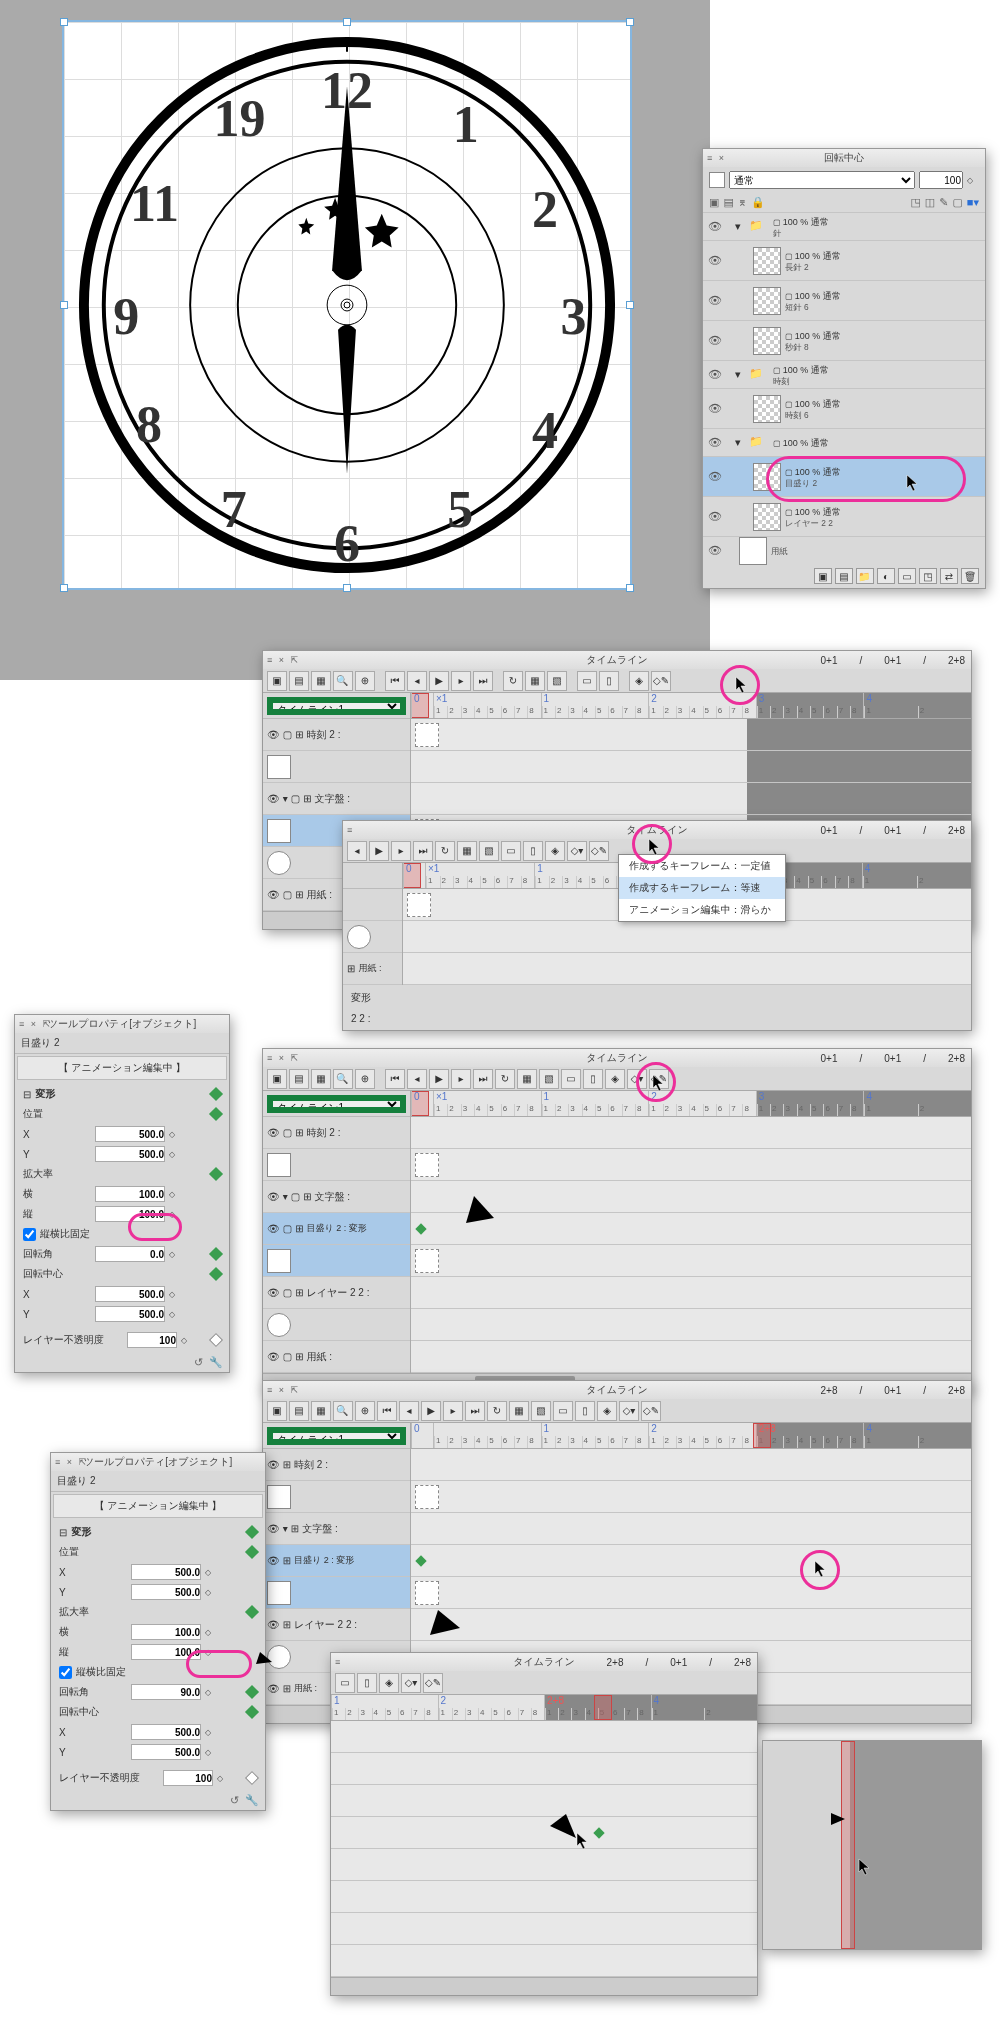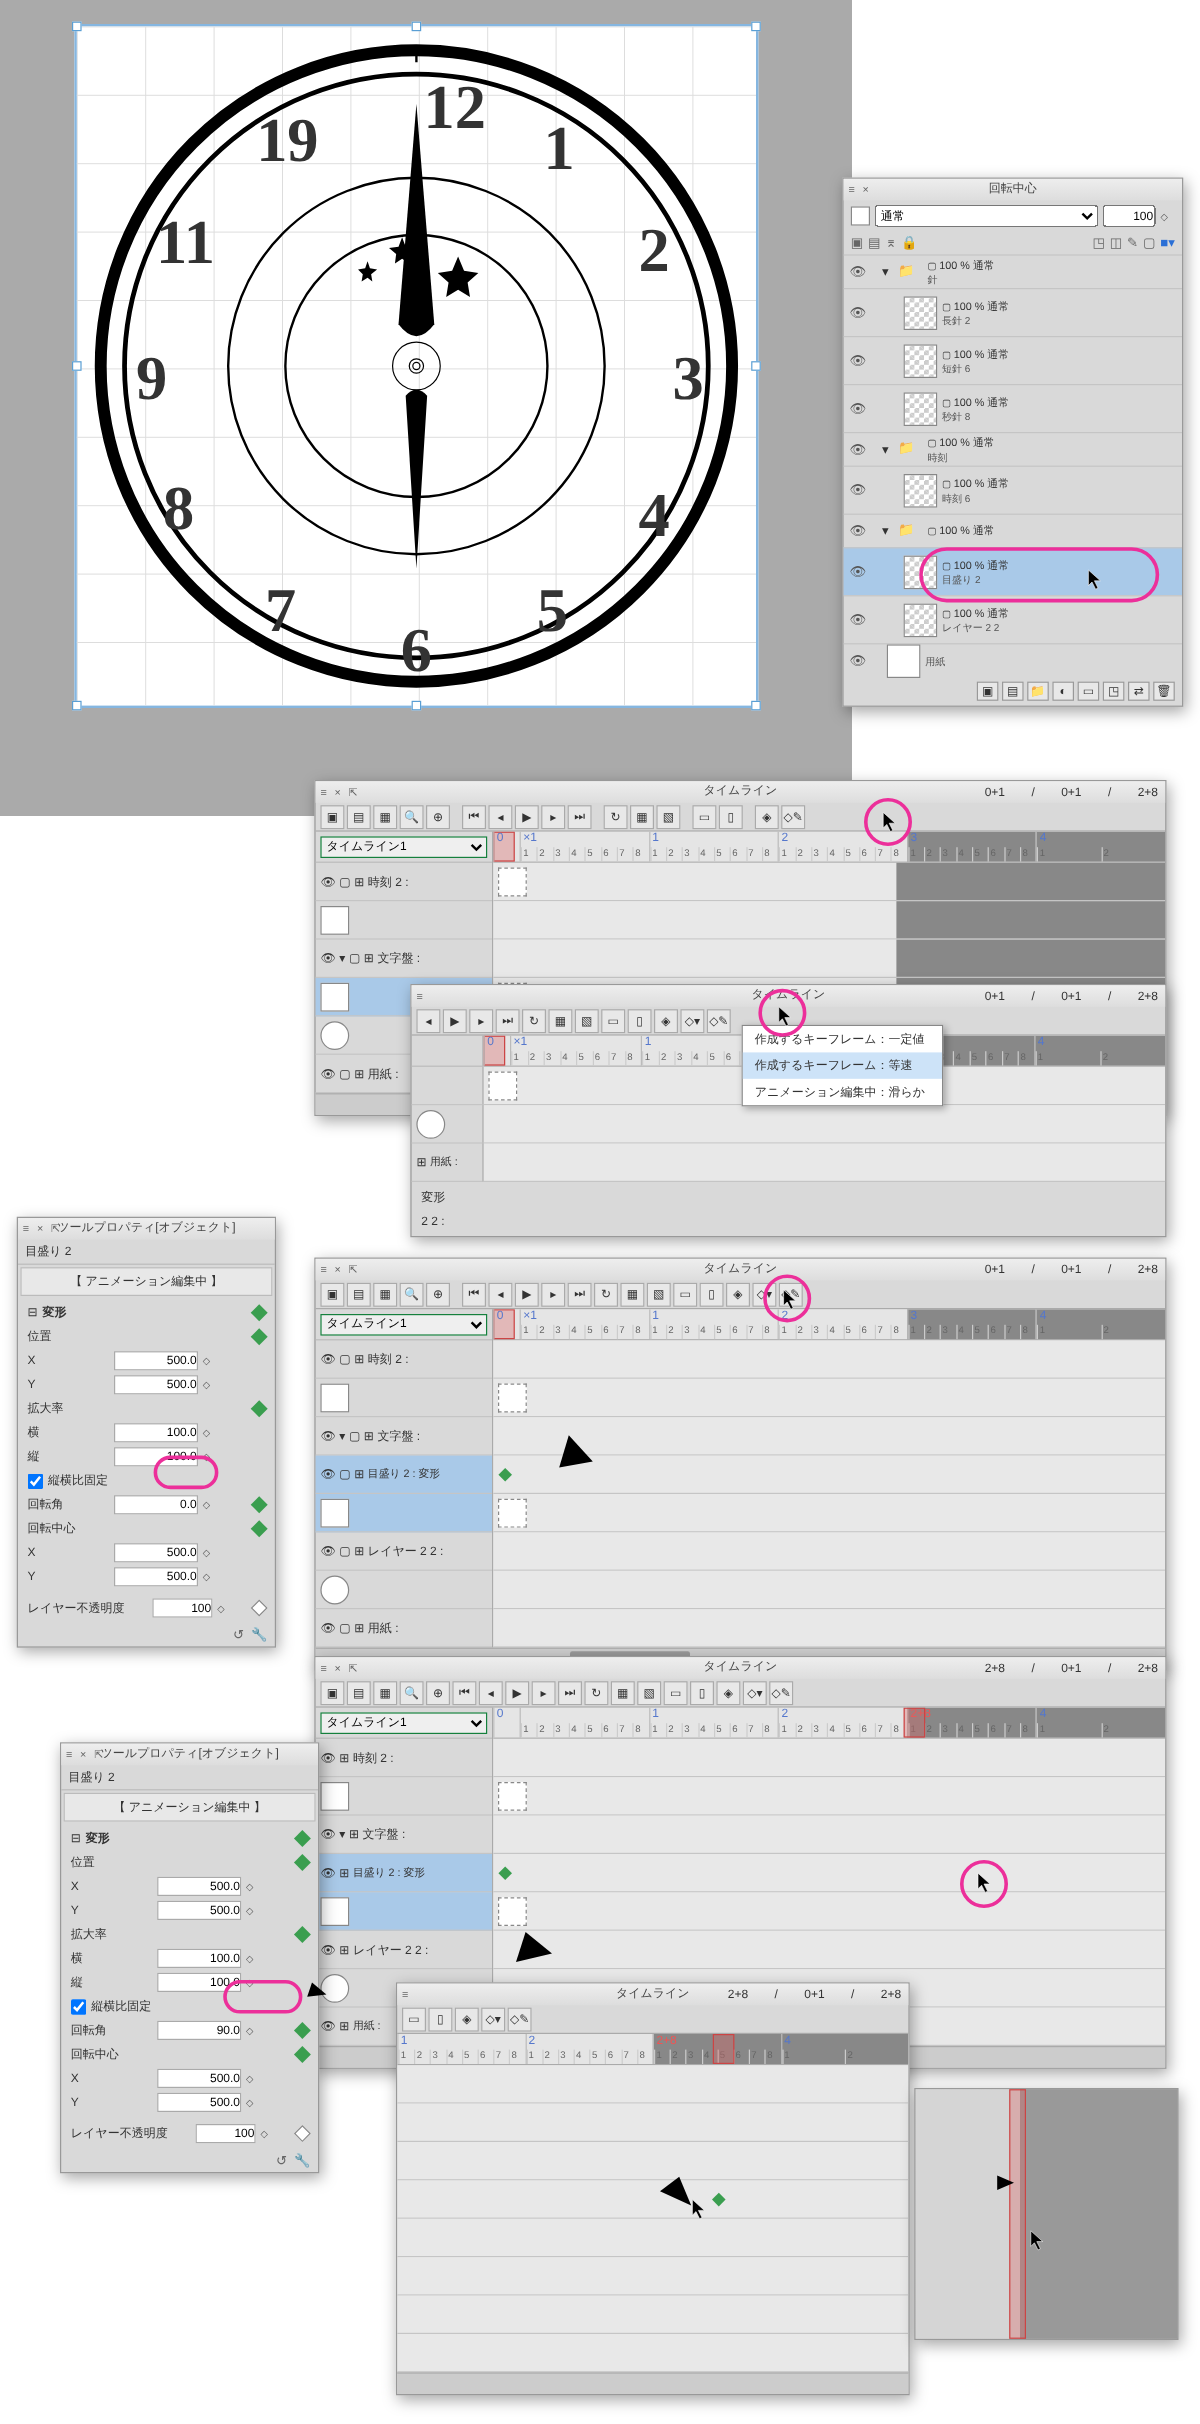"12" div.clock-num { margin-left: 32px -> none }
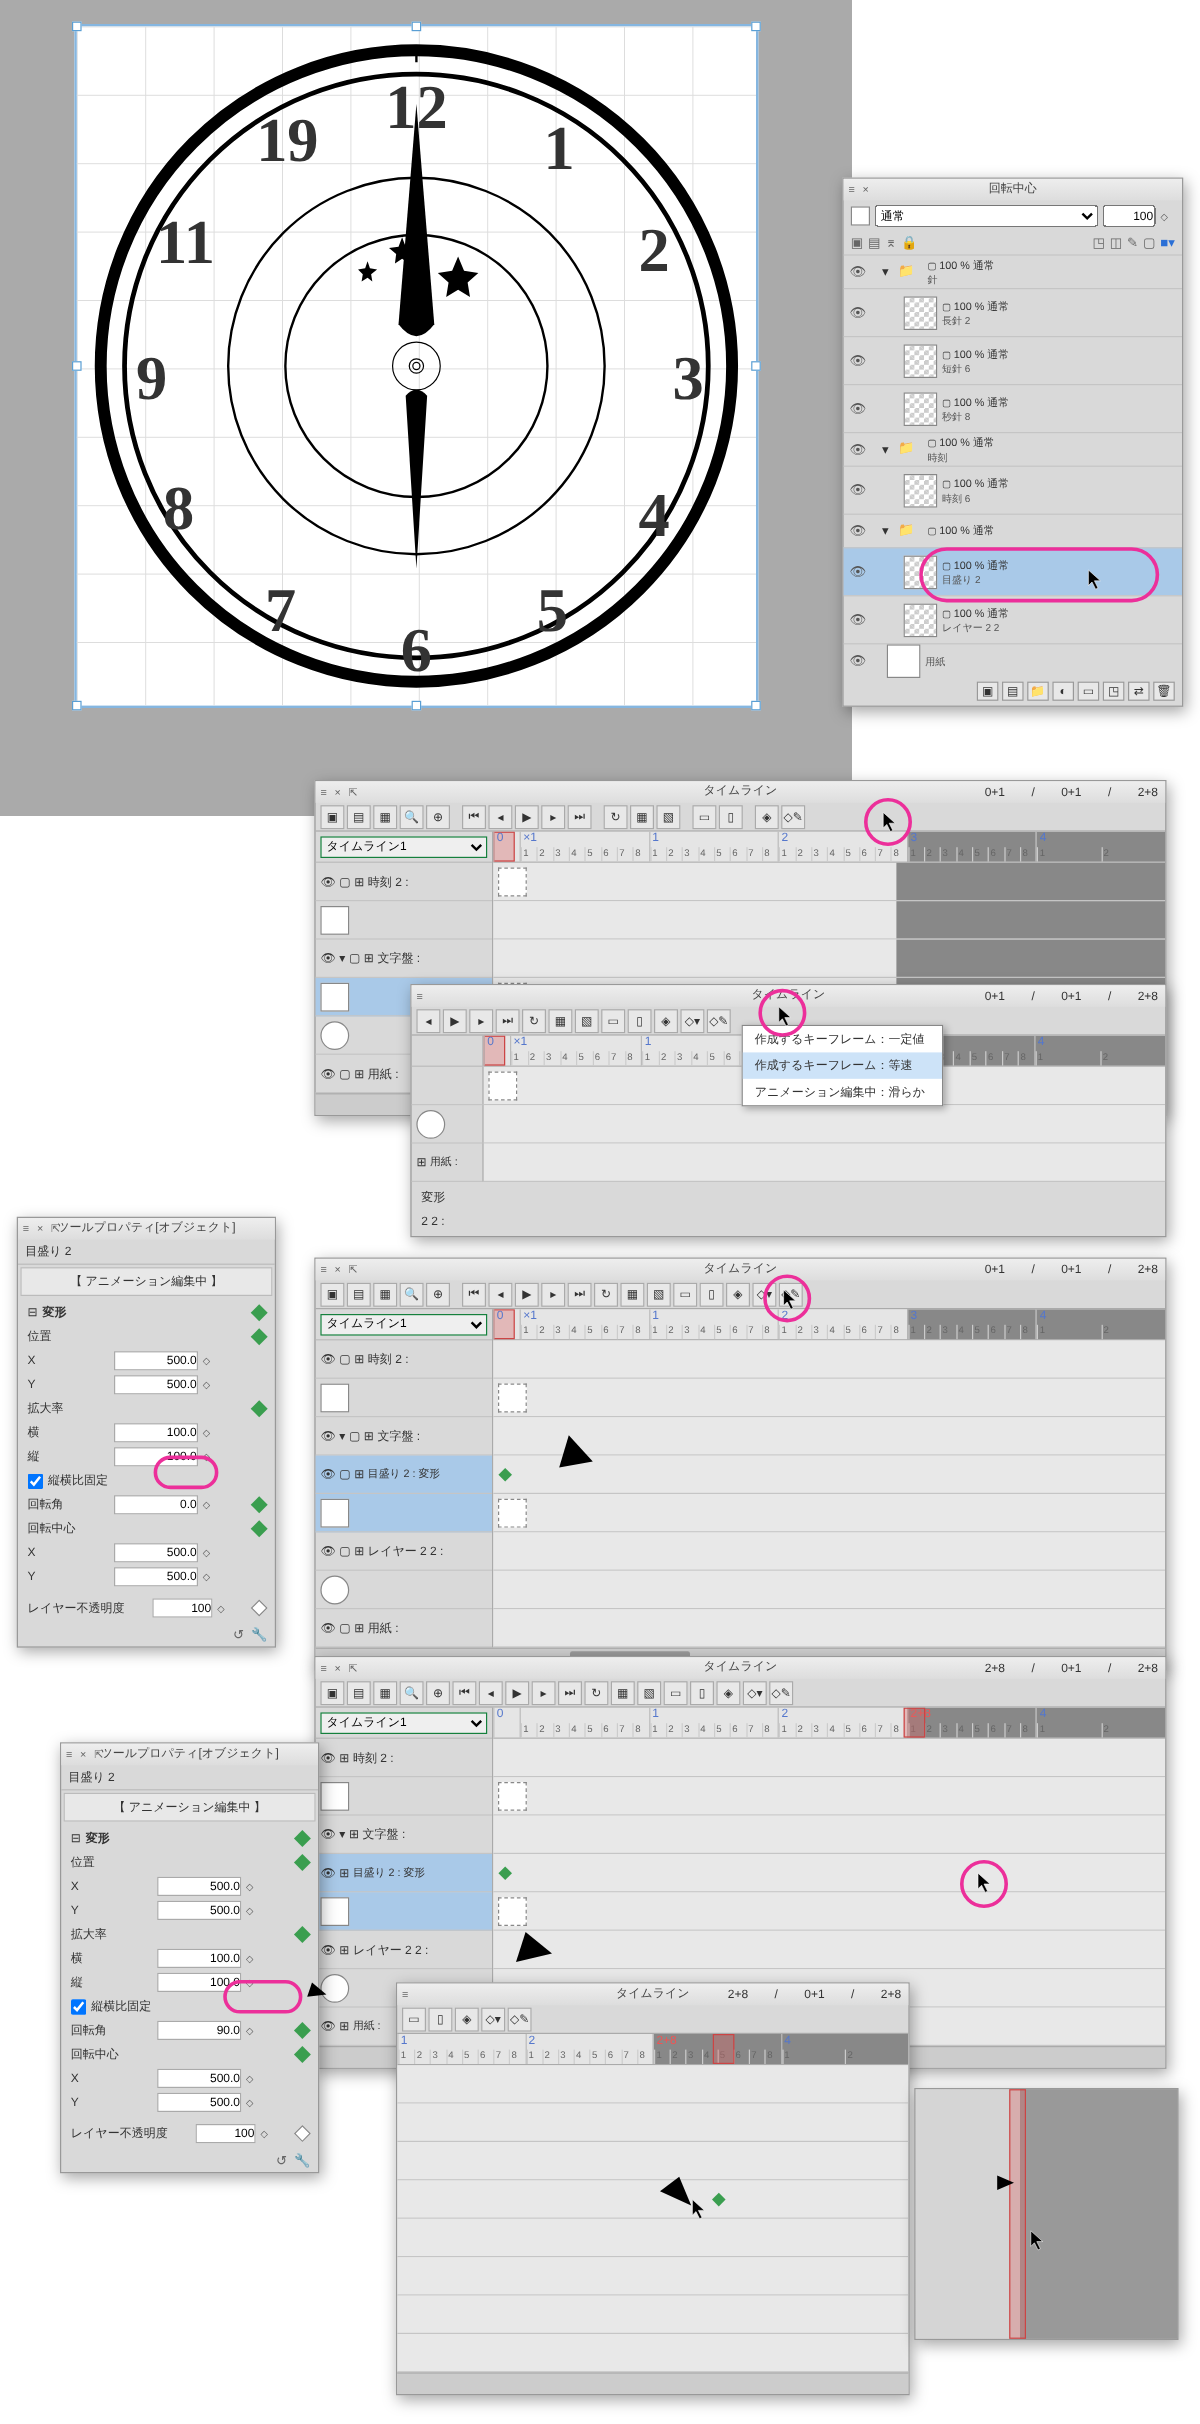"タイムライン1" .tl-name-row select { border: 1px solid #15803d -> 6px solid #15803d }
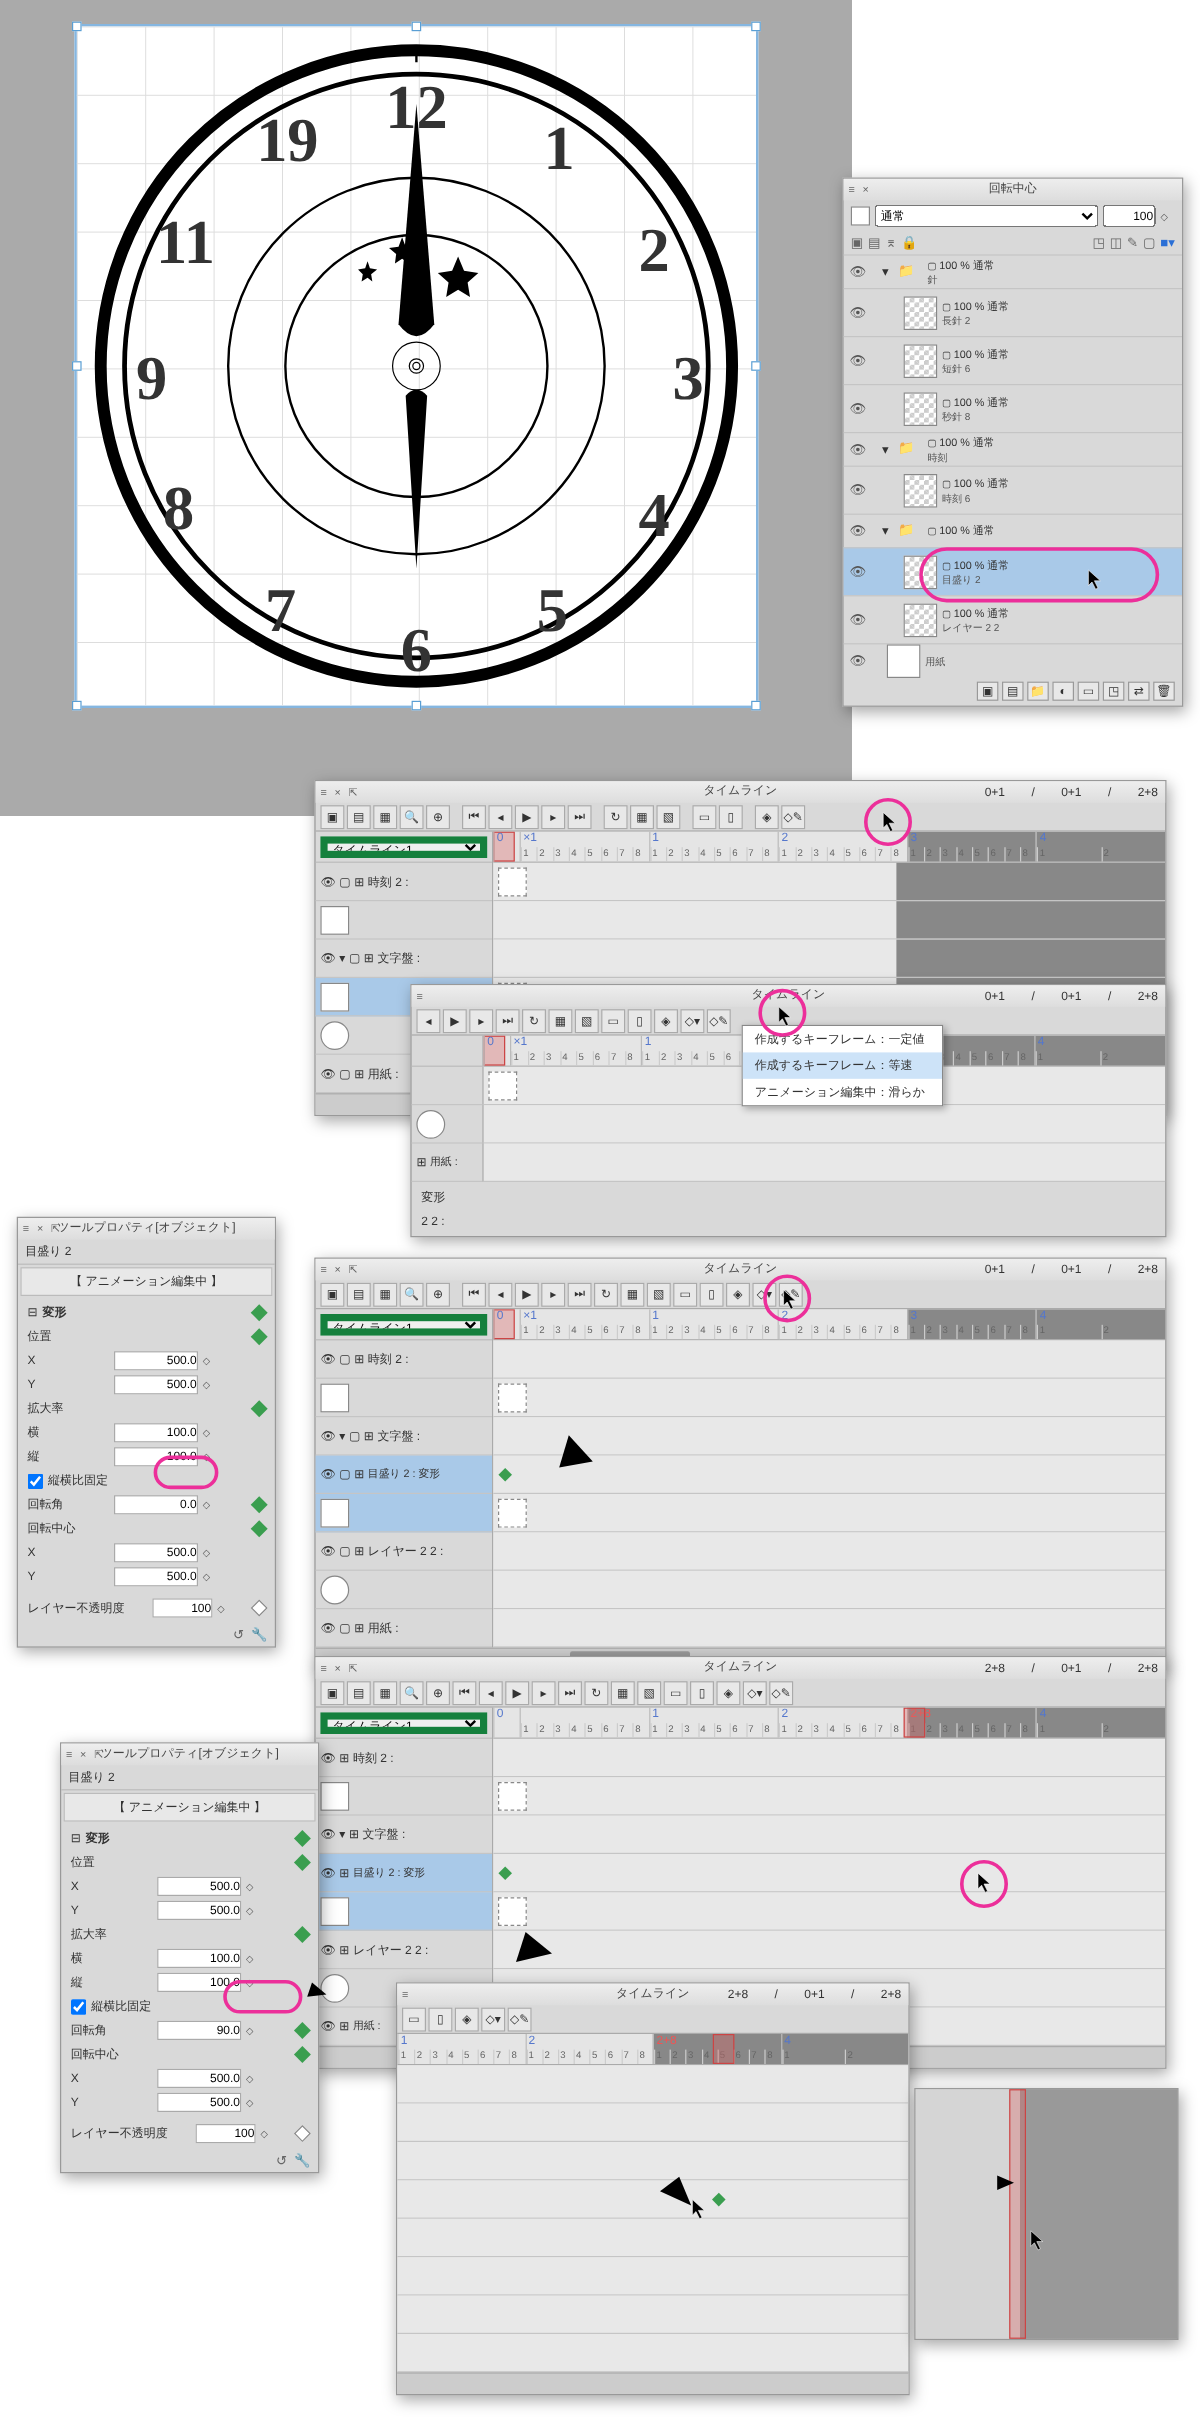"500.0" .tp-row input[type="text"] { font-weight: none -> bold }
